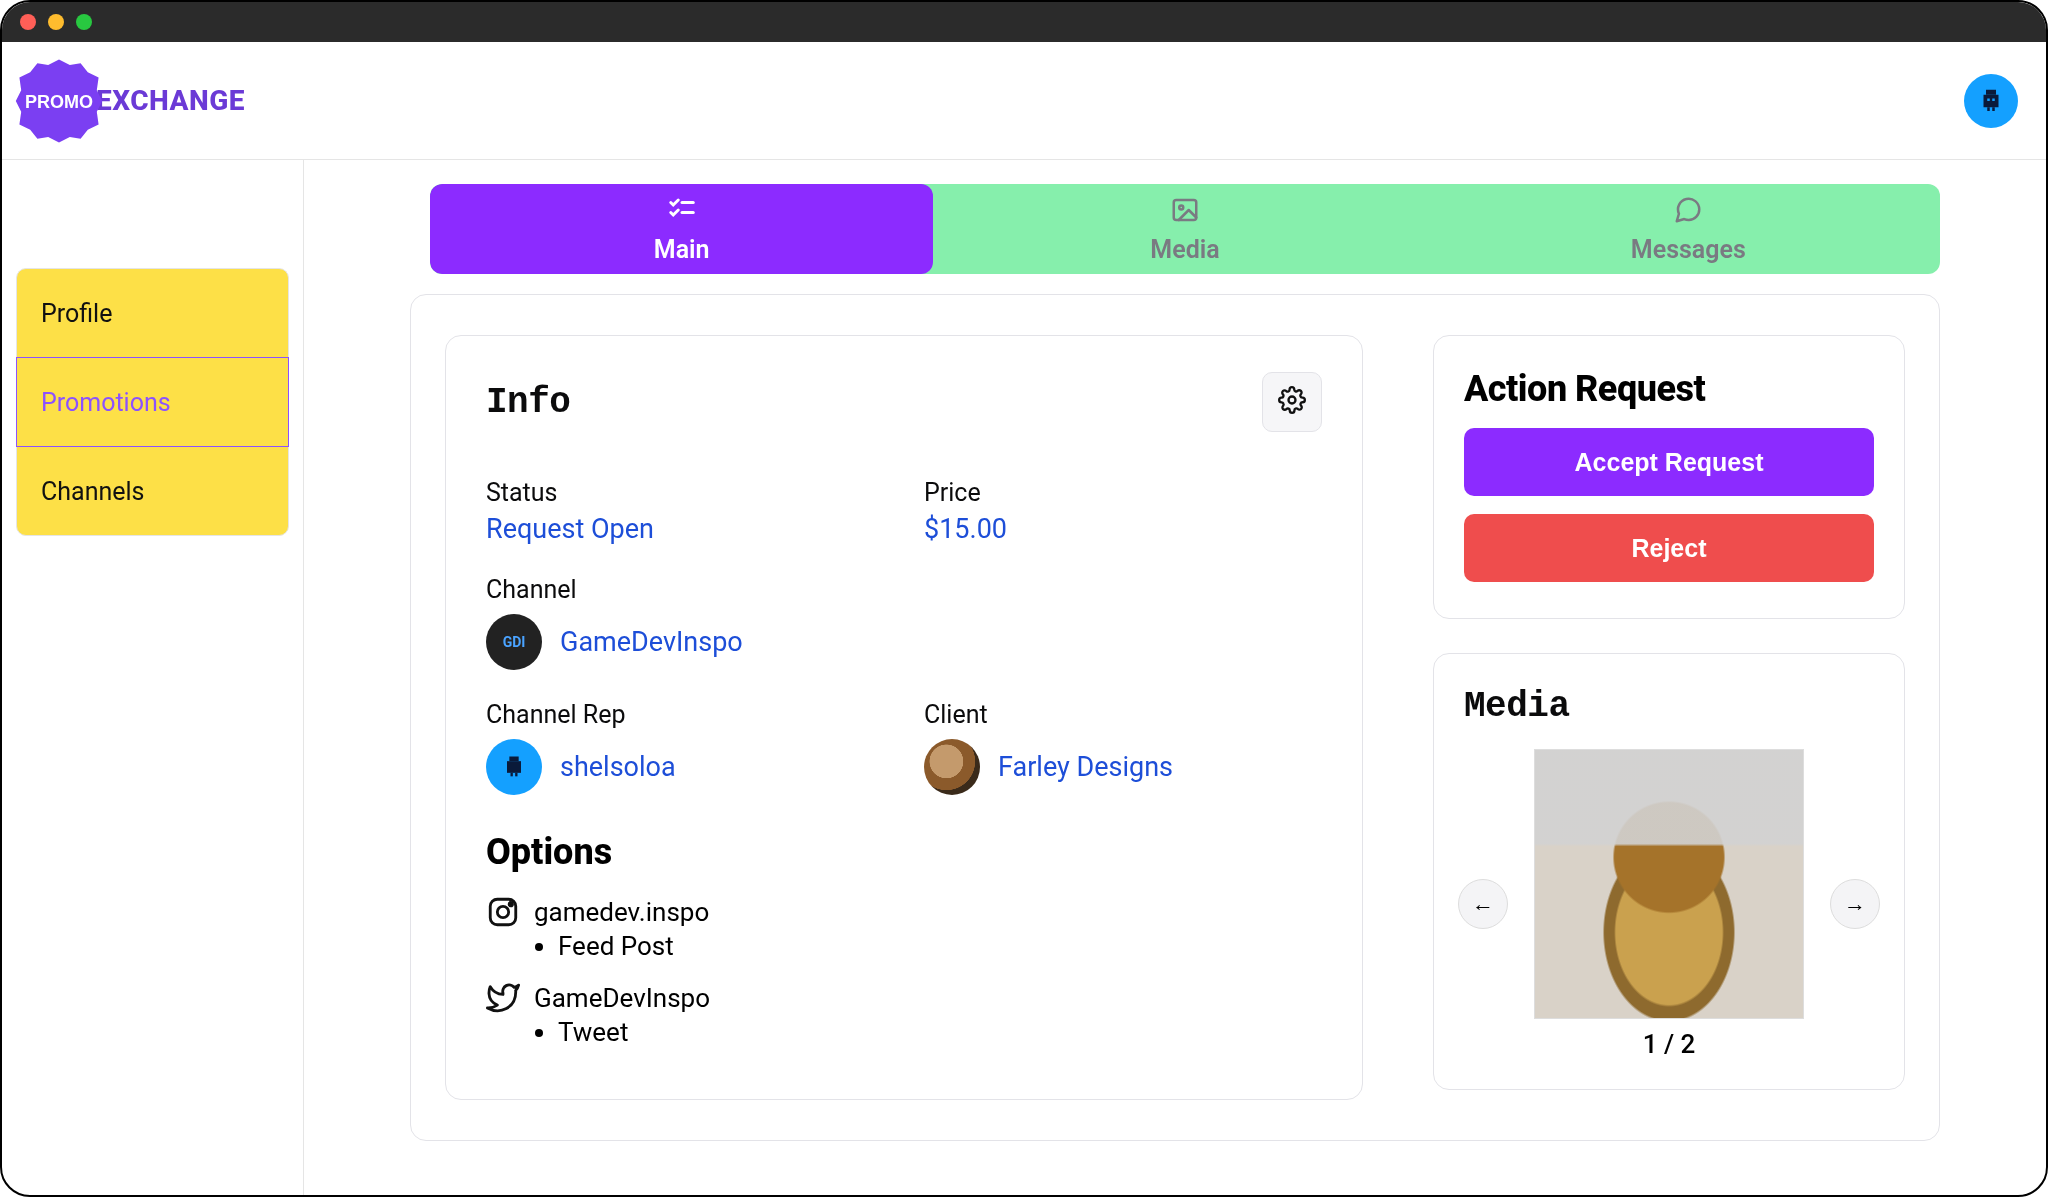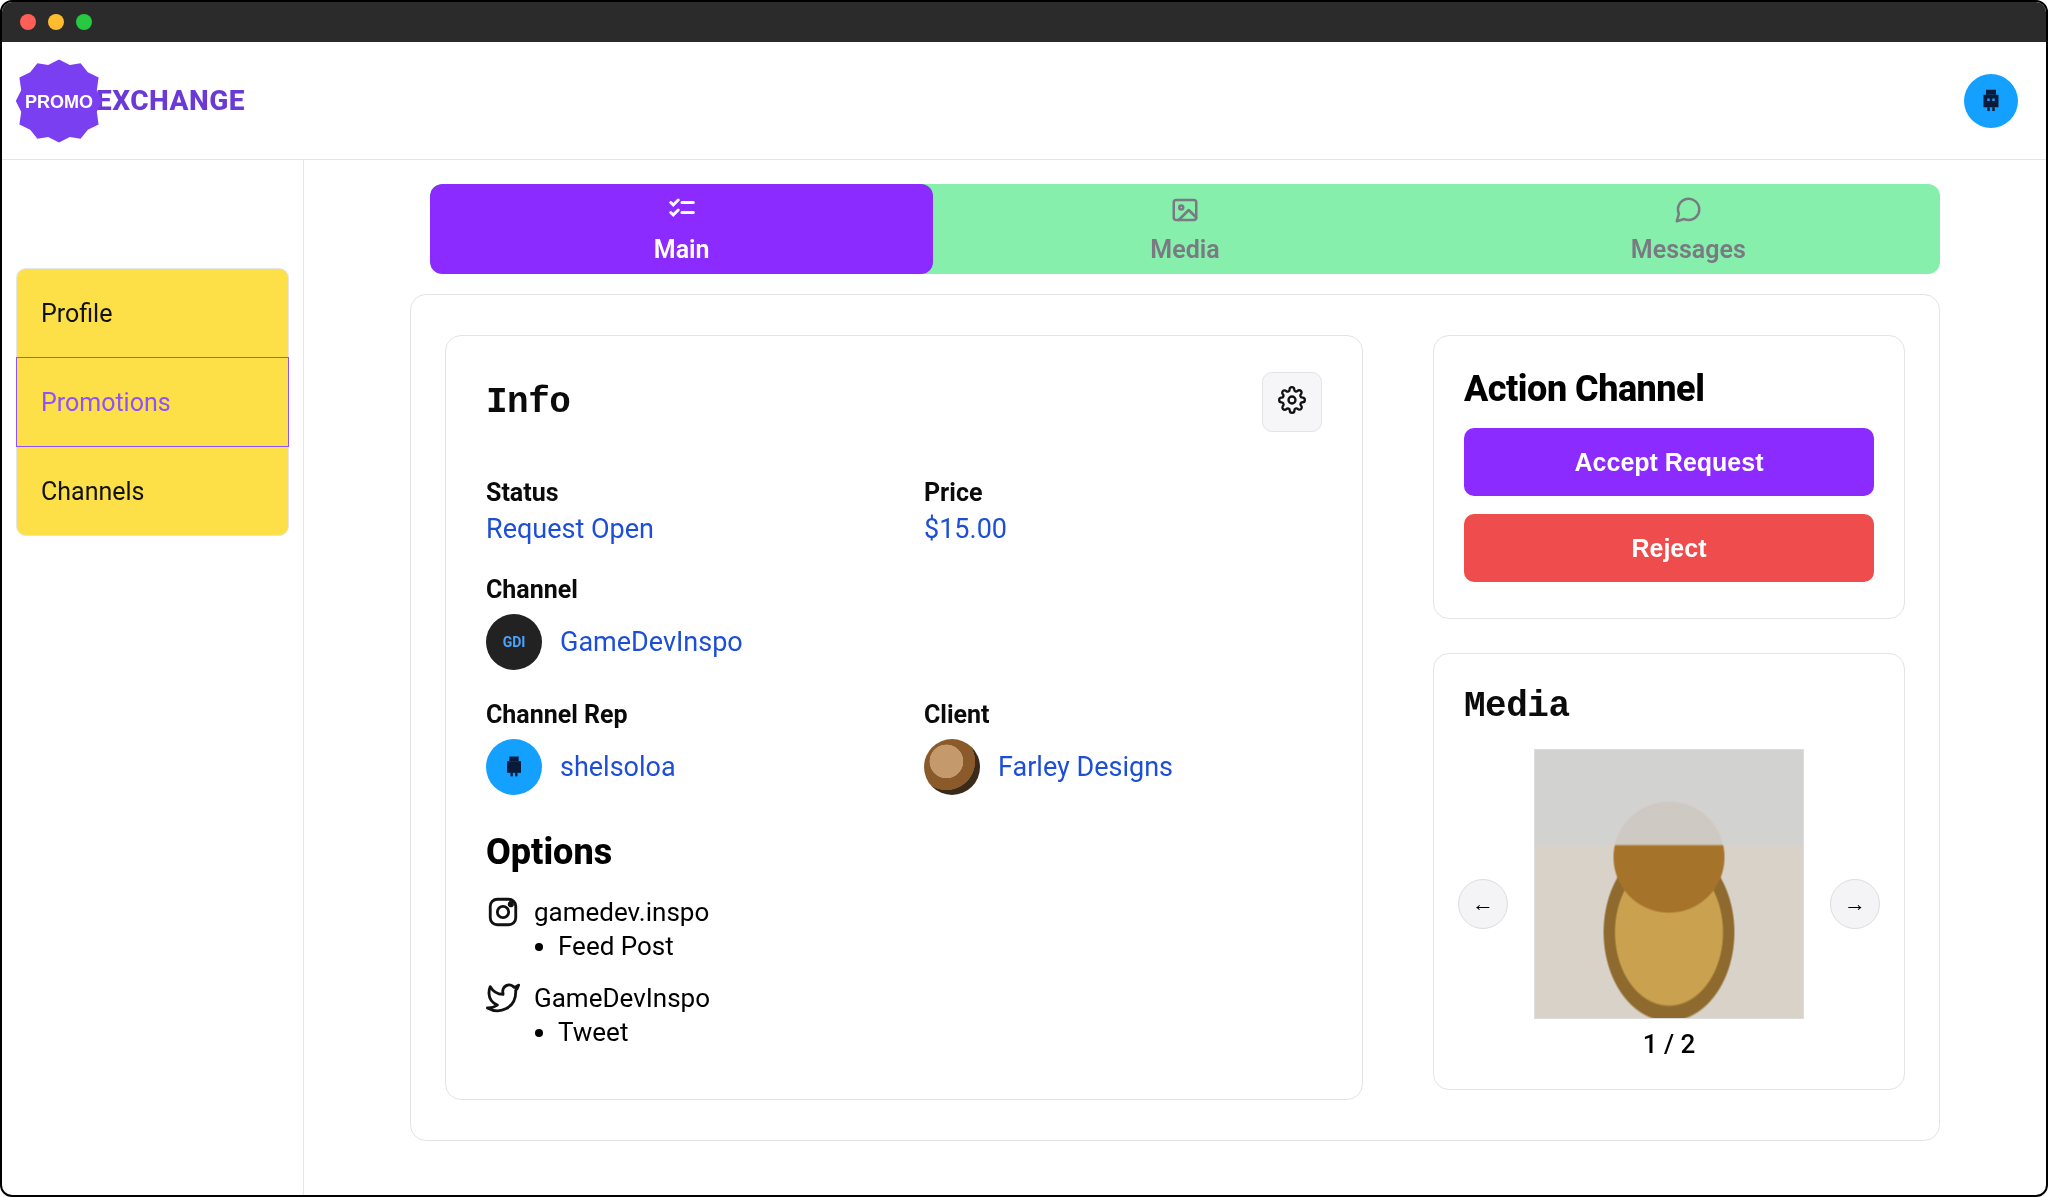"PROMO" .window { border-radius: 12px -> 30px }
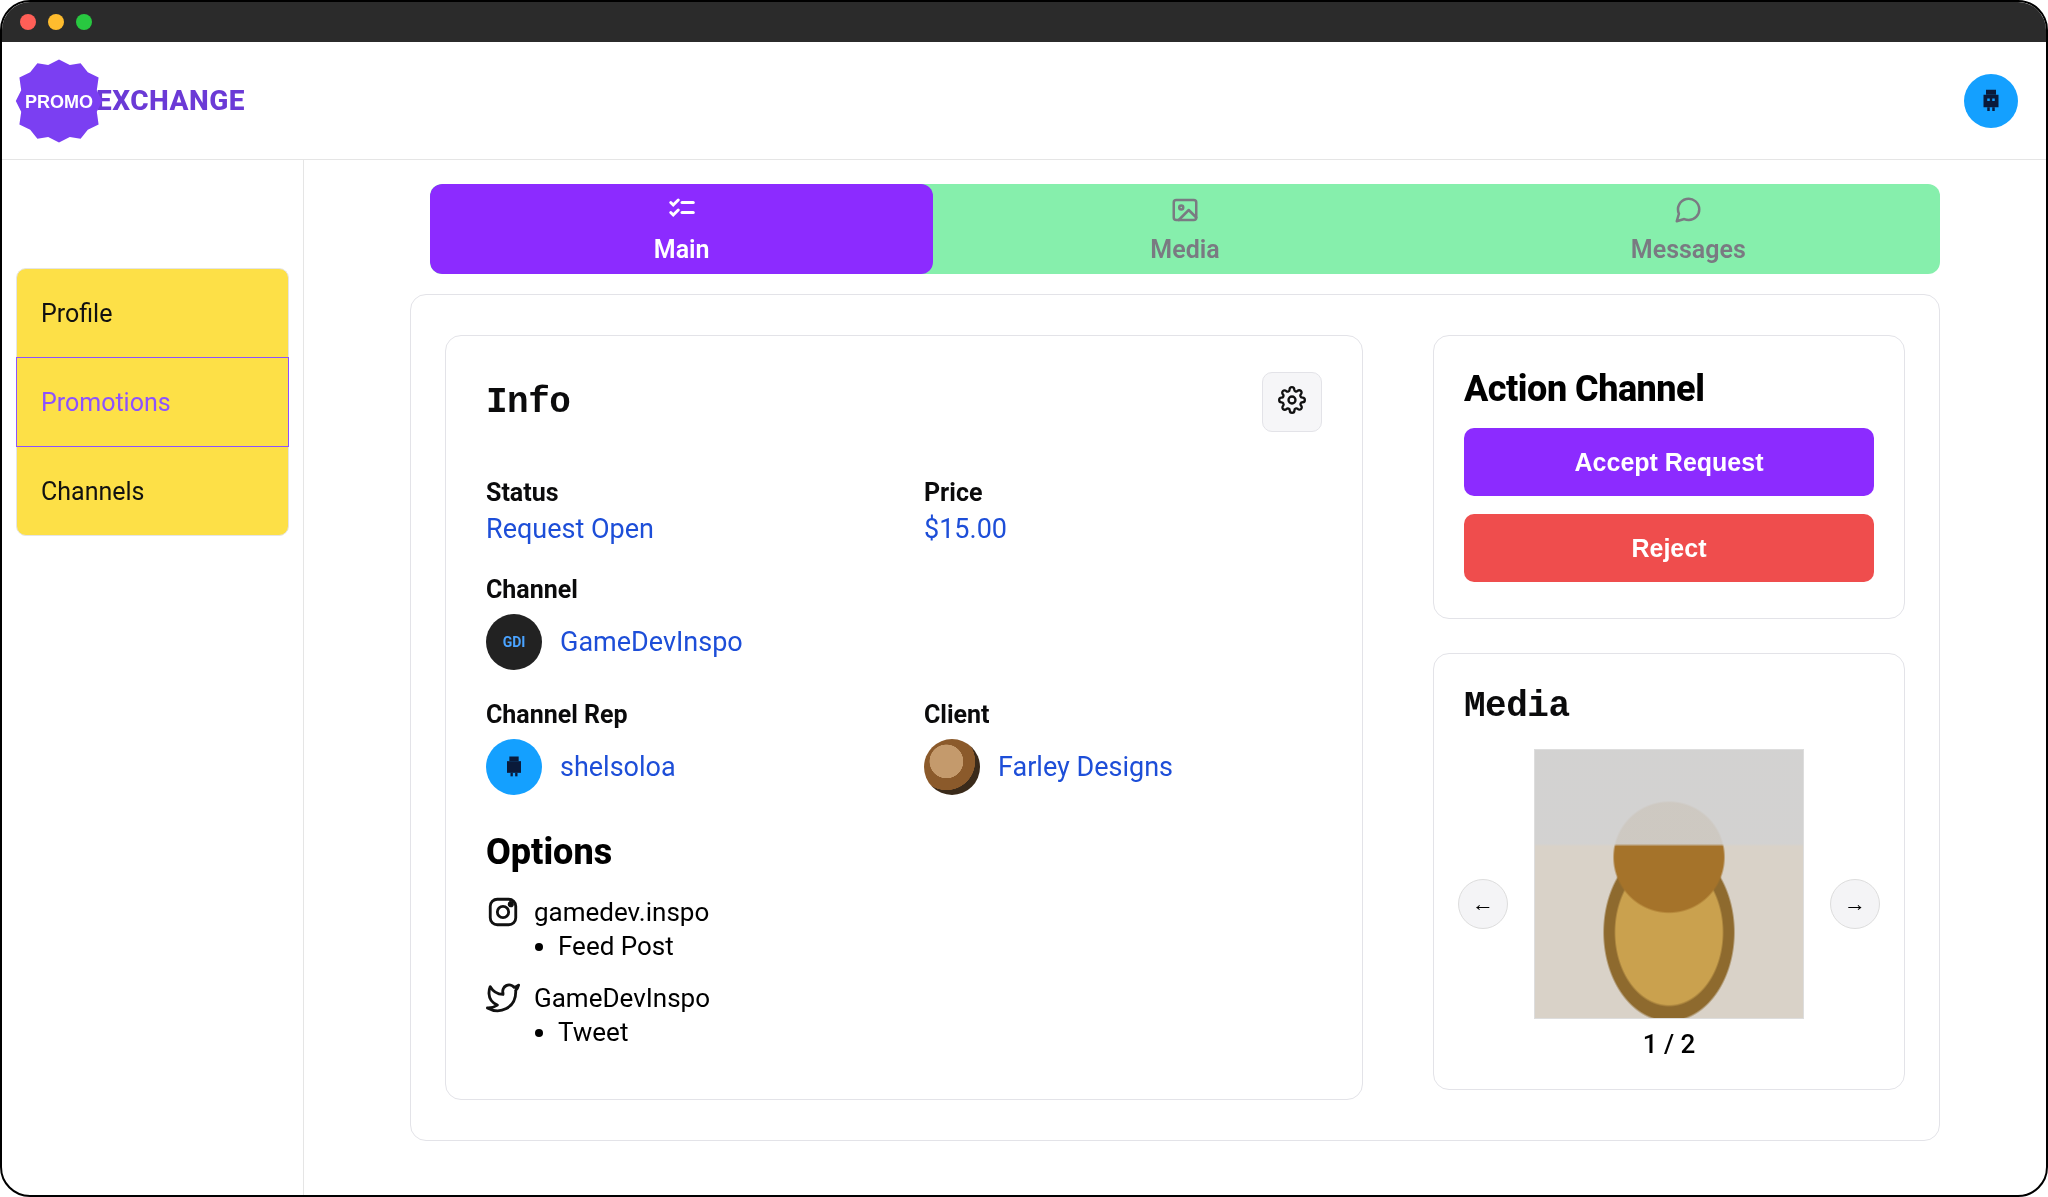"Action Channel" div.action-title { text: Channel -> Request }
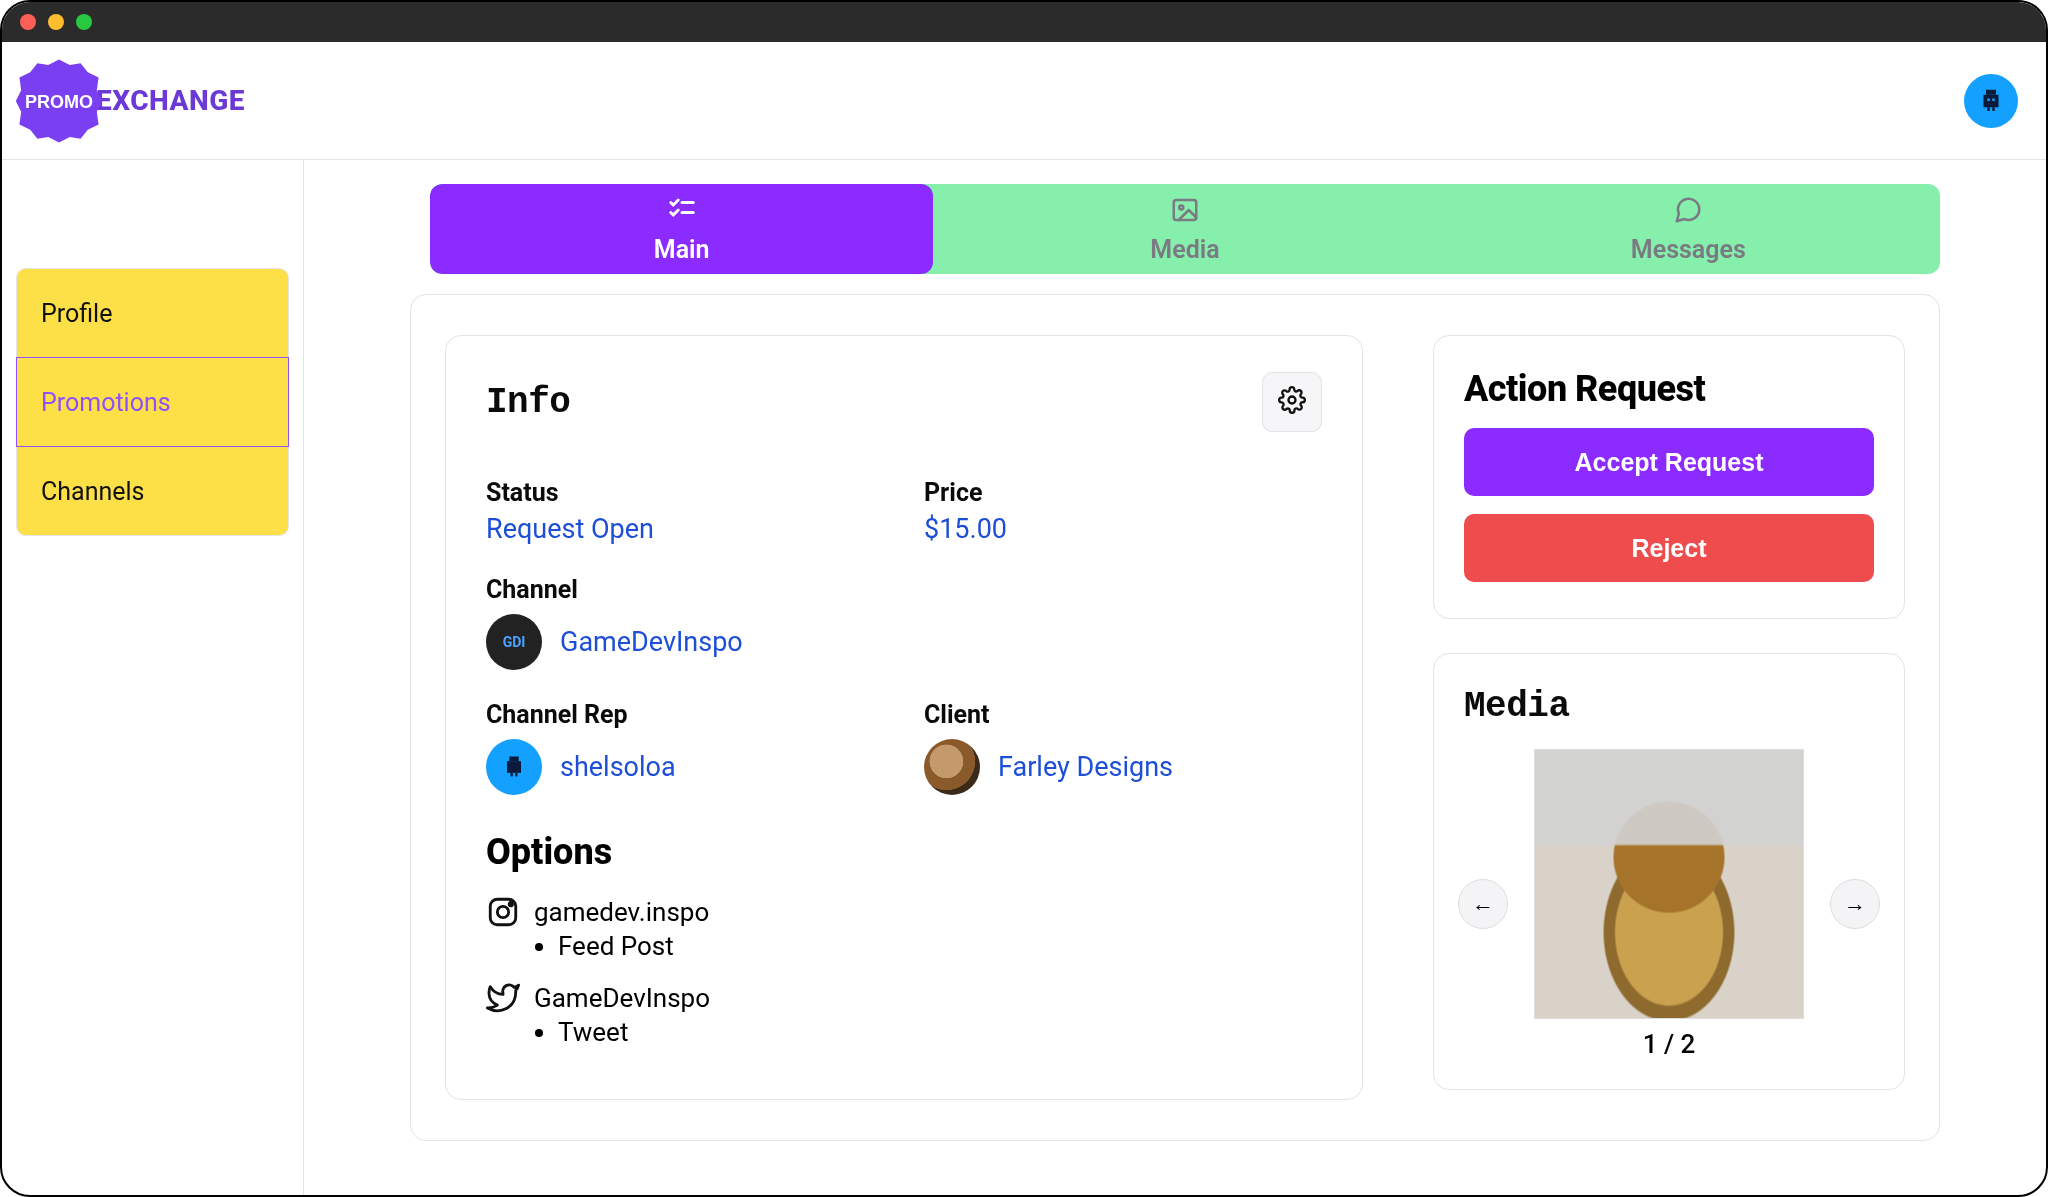"Status" .field-label { font-weight: 700 -> 400 }
